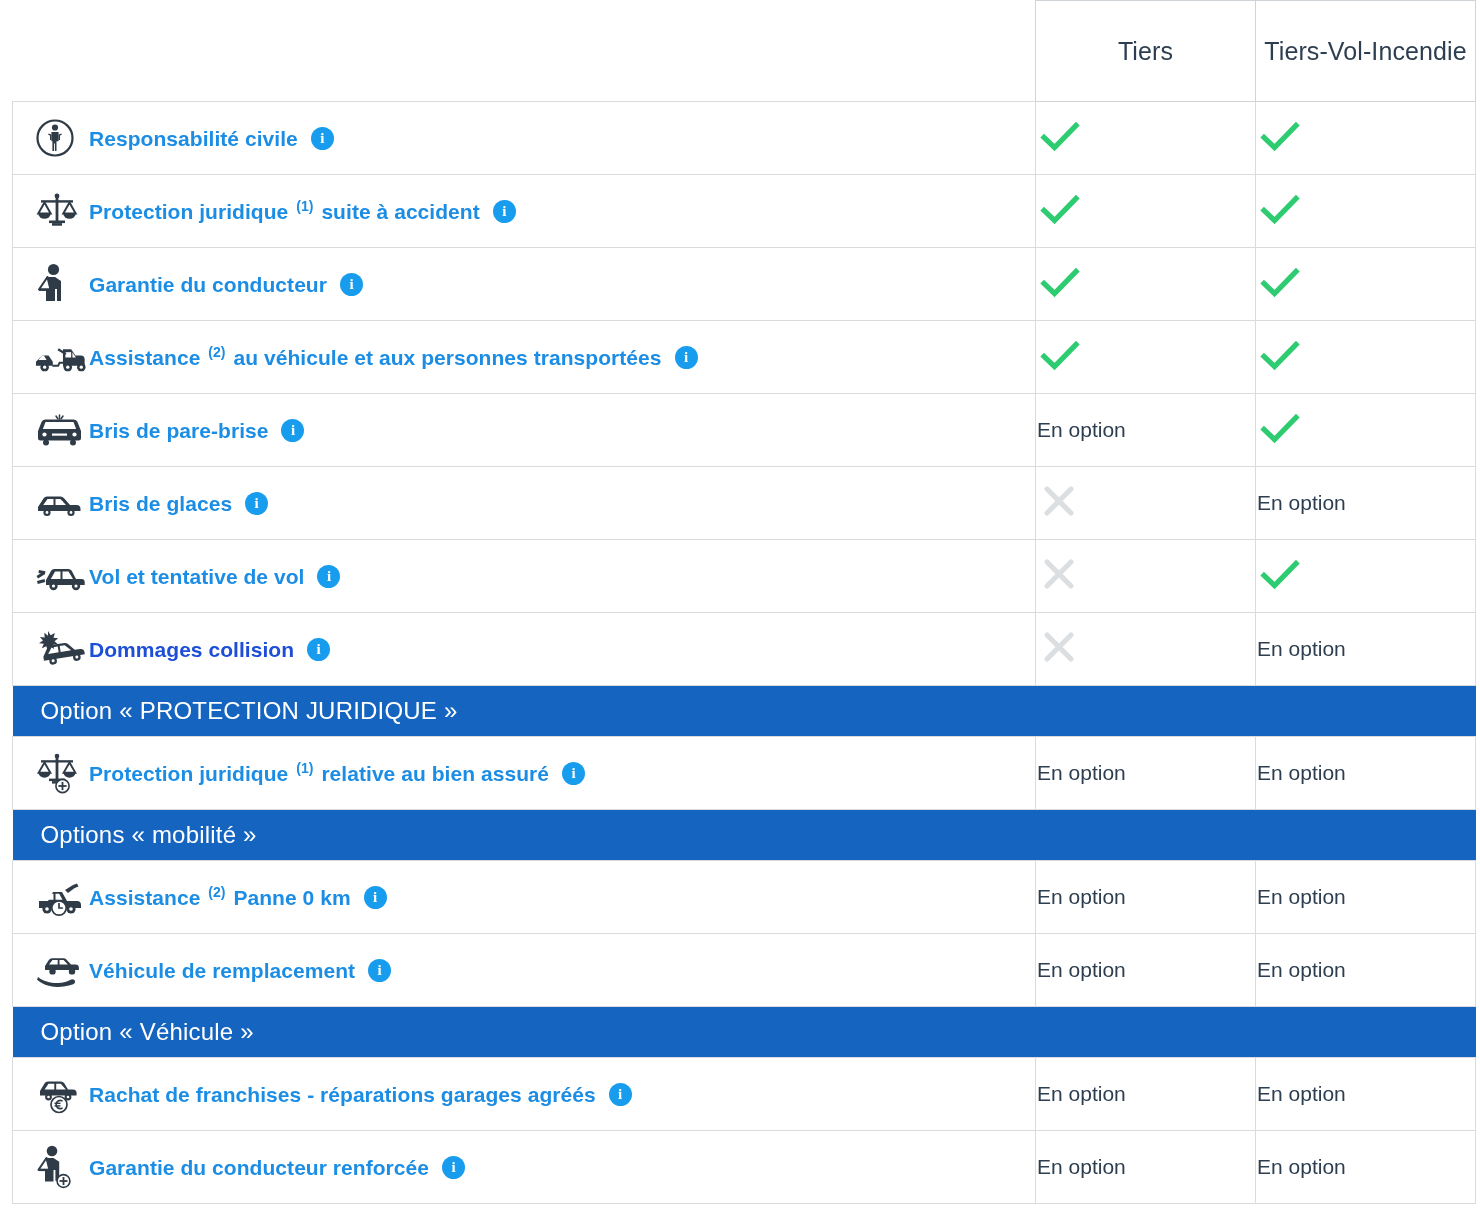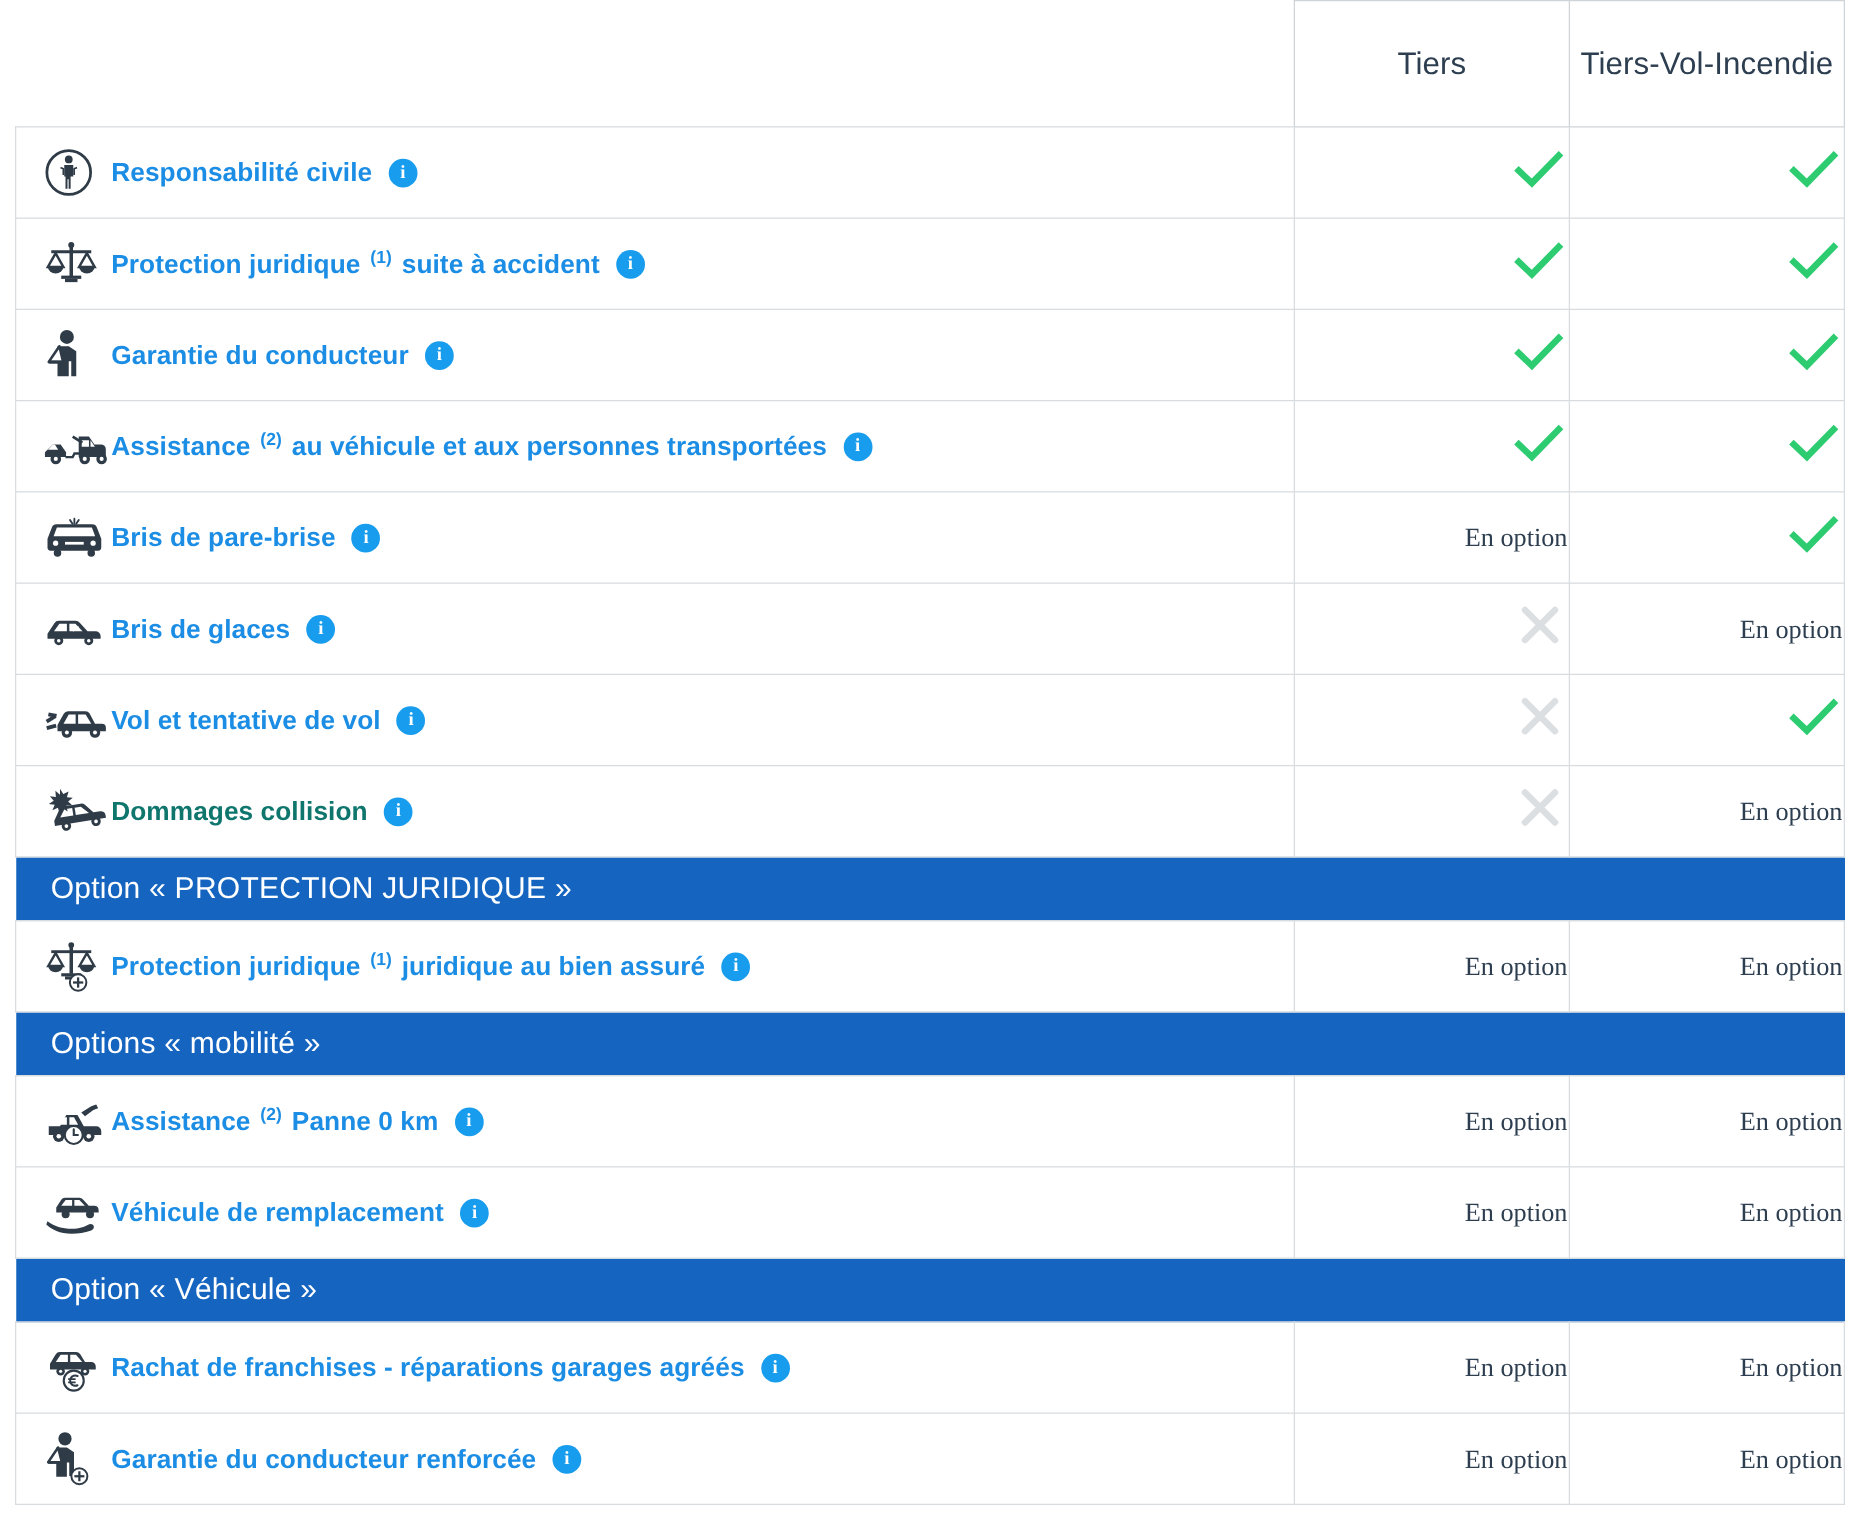"En option" tr.data-row td.cell-val { font-family: Liberation Serif, serif -> none; text-align: right -> left }
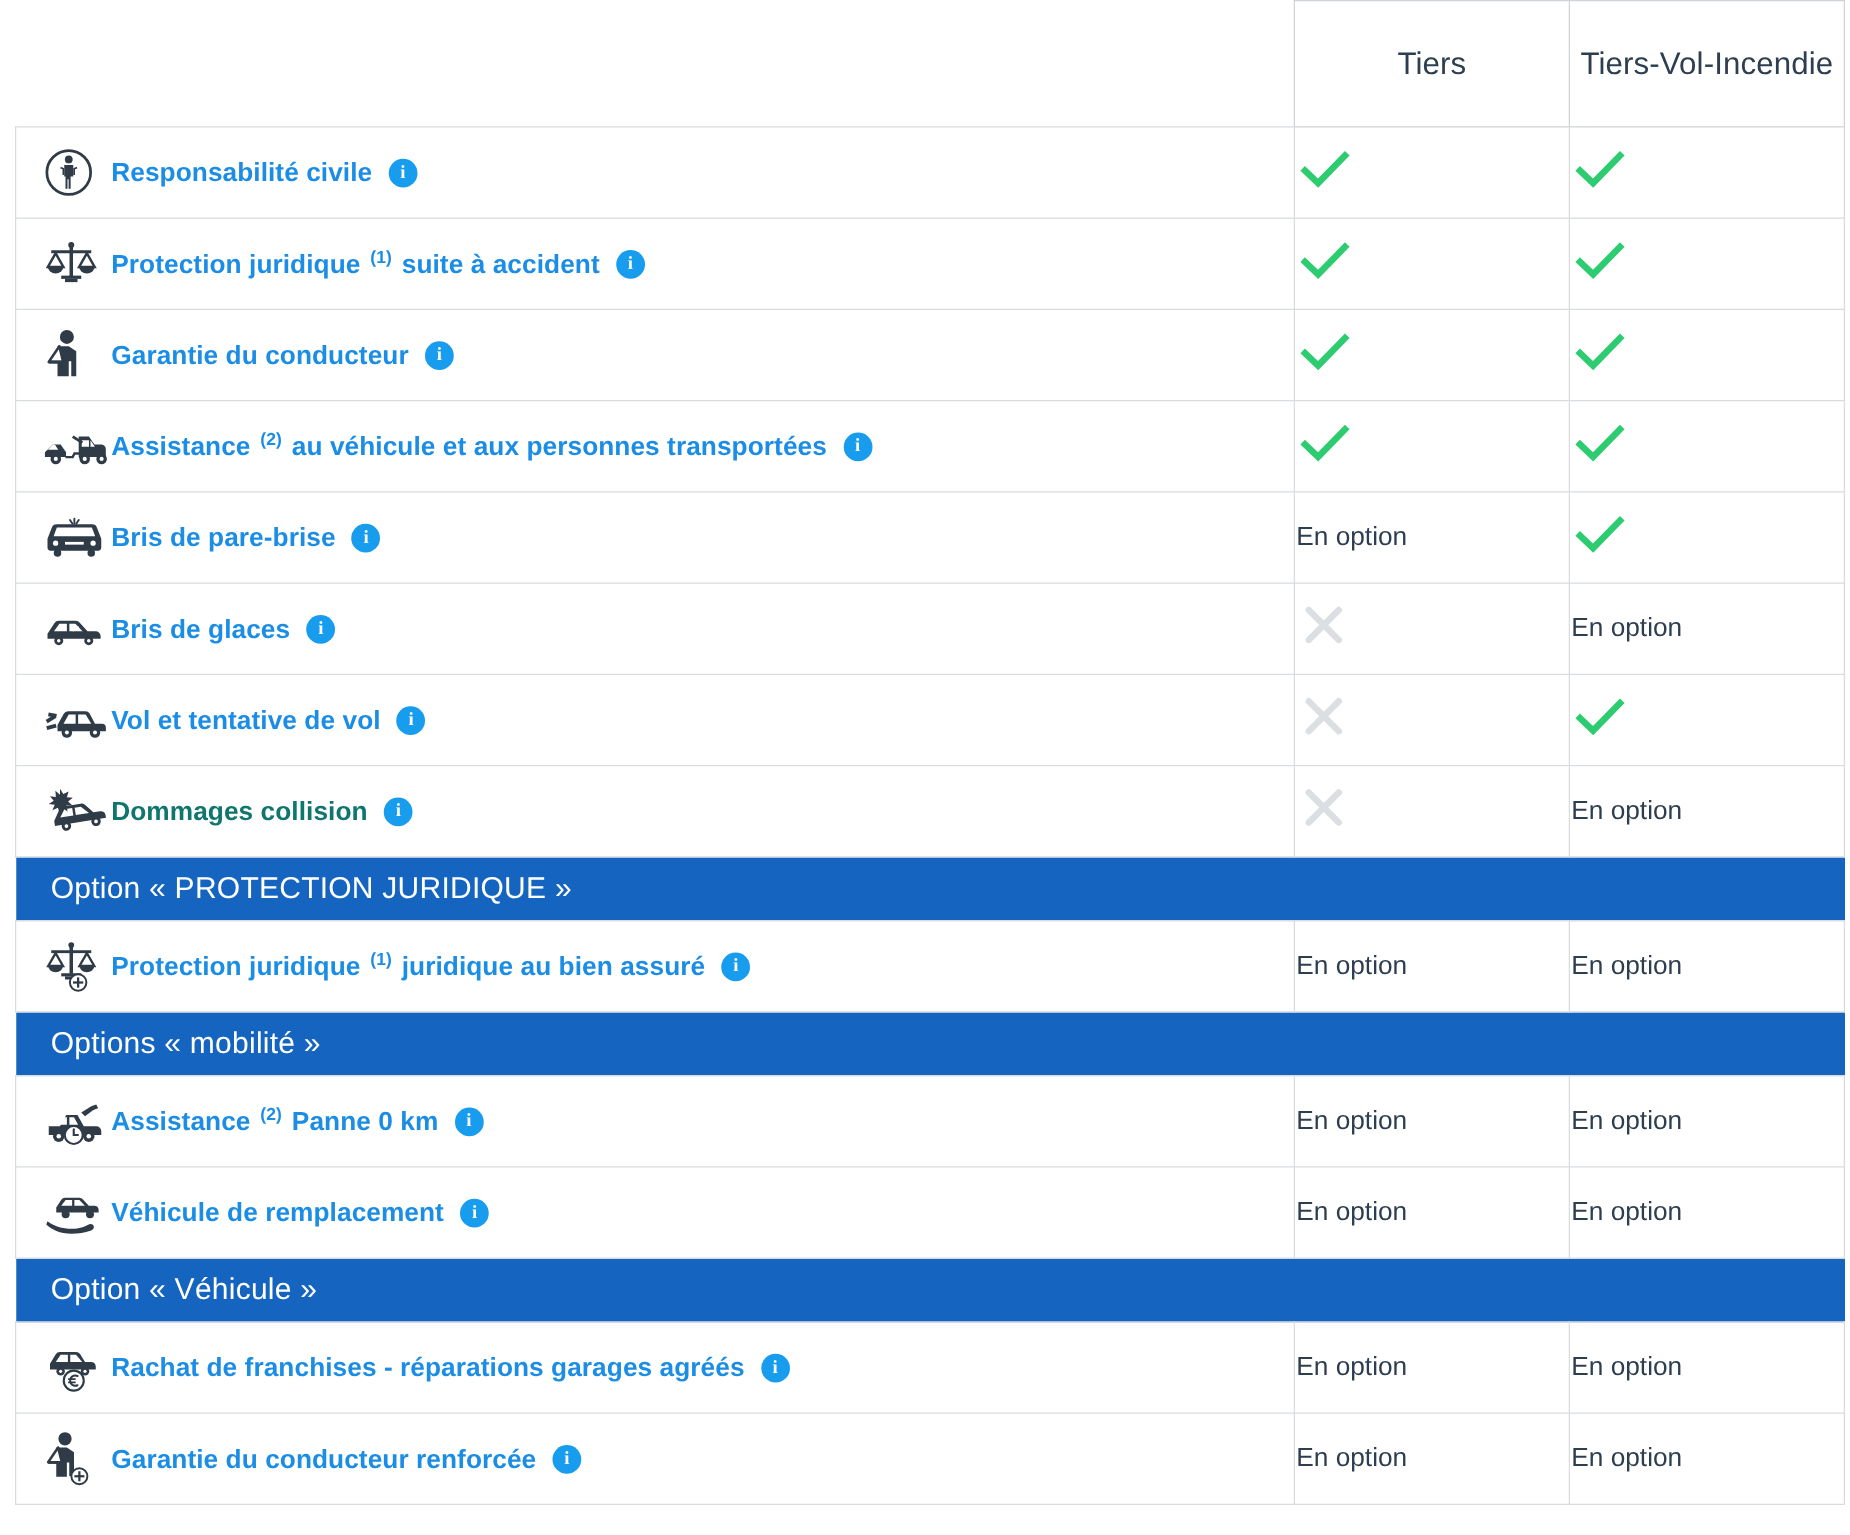"Dommages collision" .lbl-text.dark { color: #0f766e -> #1d4ed8 }
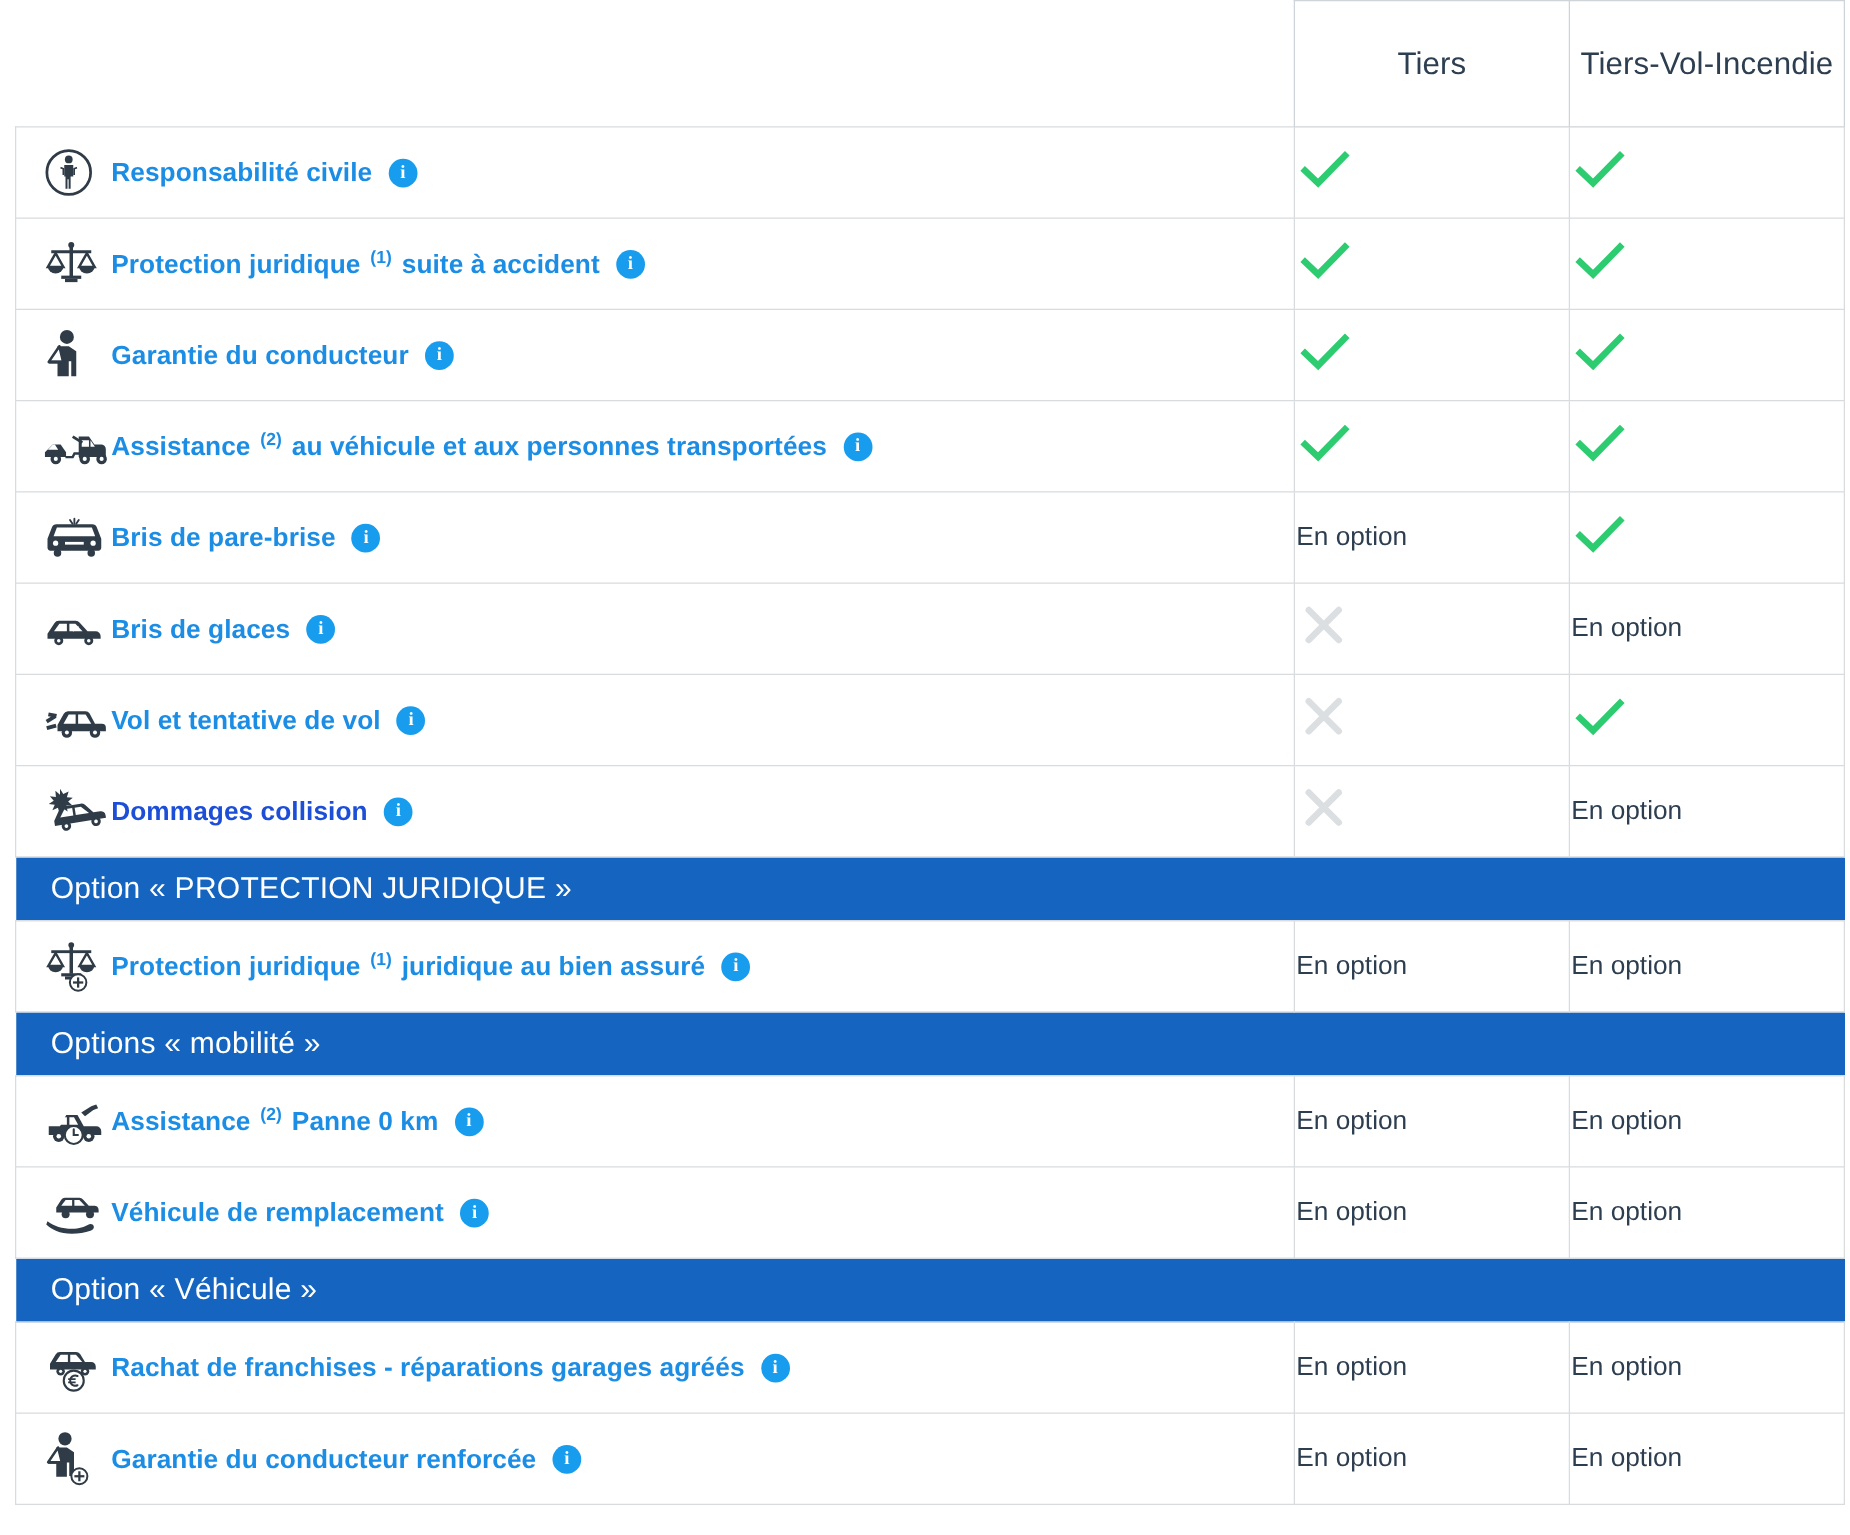"juridique au bien assuré" span { text: juridique -> relative }
